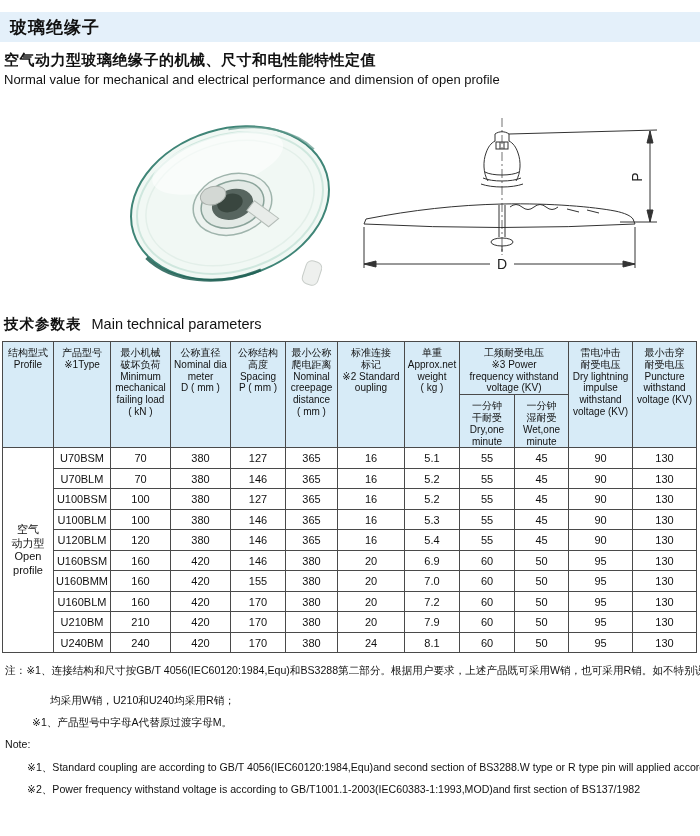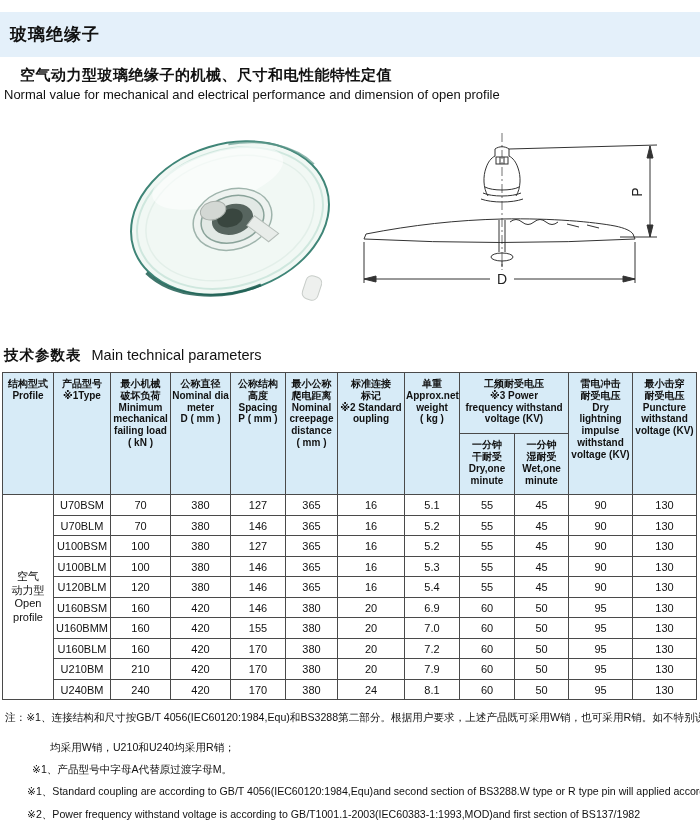"玻璃绝缘子" .banner { height: 45px -> 30px }
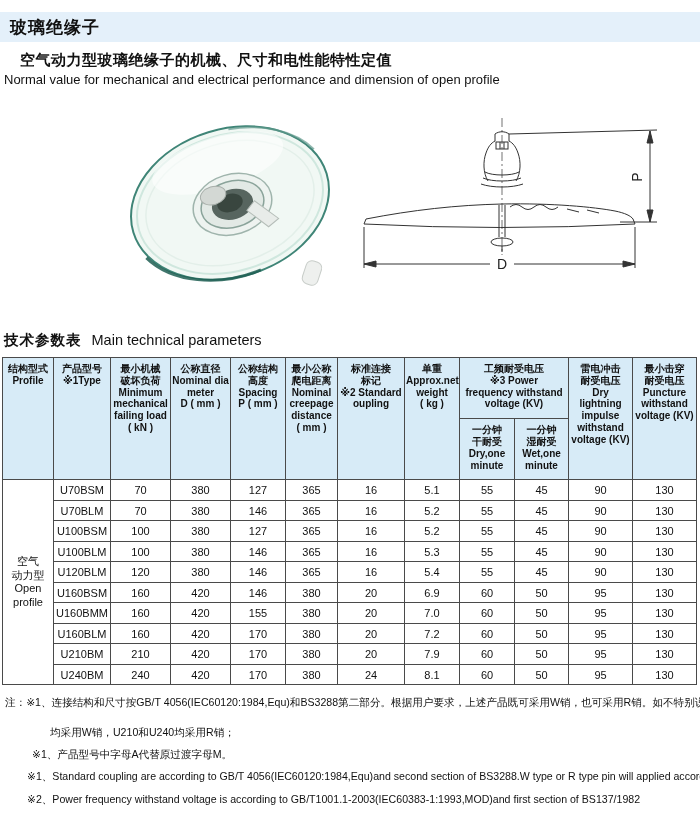"空气动力型玻璃绝缘子的机械、尺寸和电性能特性定值" .title-zh { margin: 9px 0 0 20px -> 9px 0 0 4px }
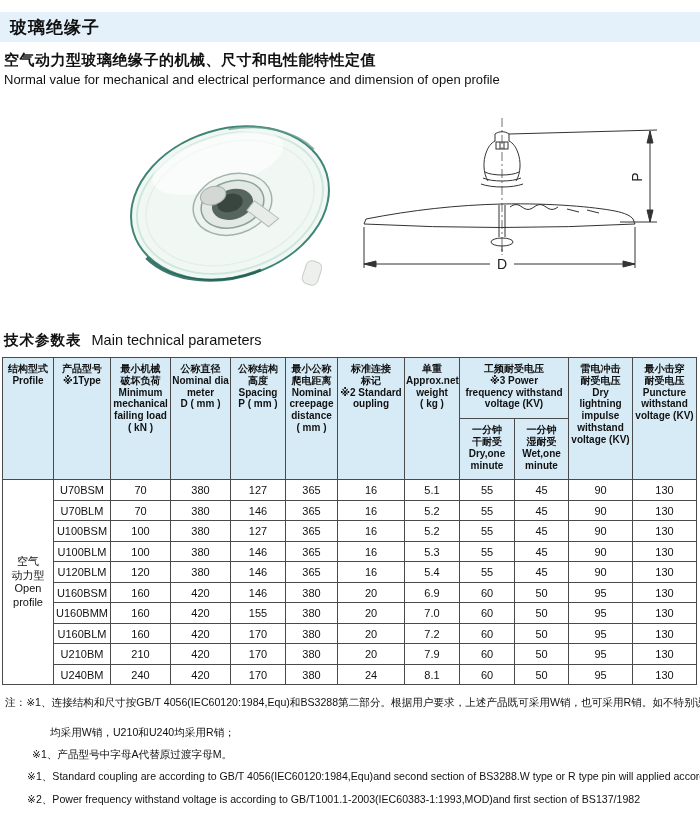"技术参数表 Main technical parameters" .section-heading { margin: 16px 0 0 4px -> 0 0 0 4px }
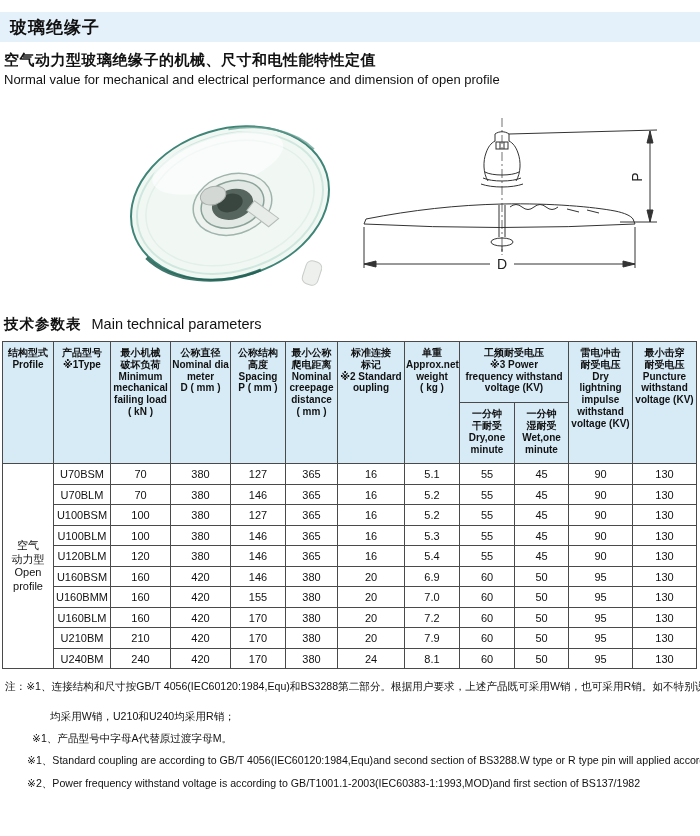"结构型式" table.spec thead th { font-weight: bold -> normal; padding: 5px 1px 8px 1px -> 5px 1px 0 1px }
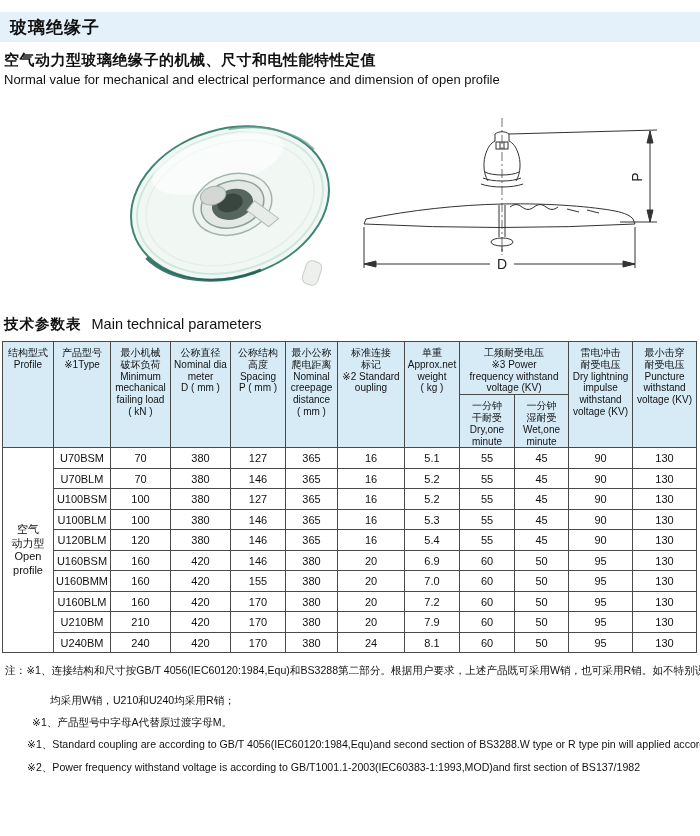"Note:" div.note-line { html: none -> <div>Note:</div> }
